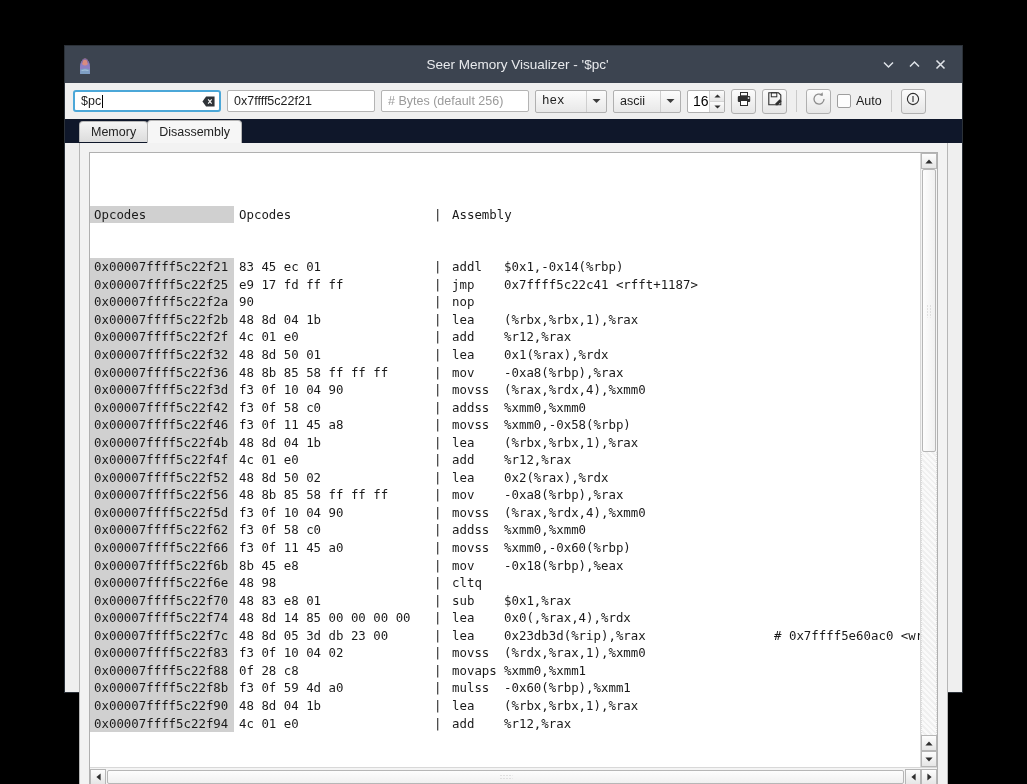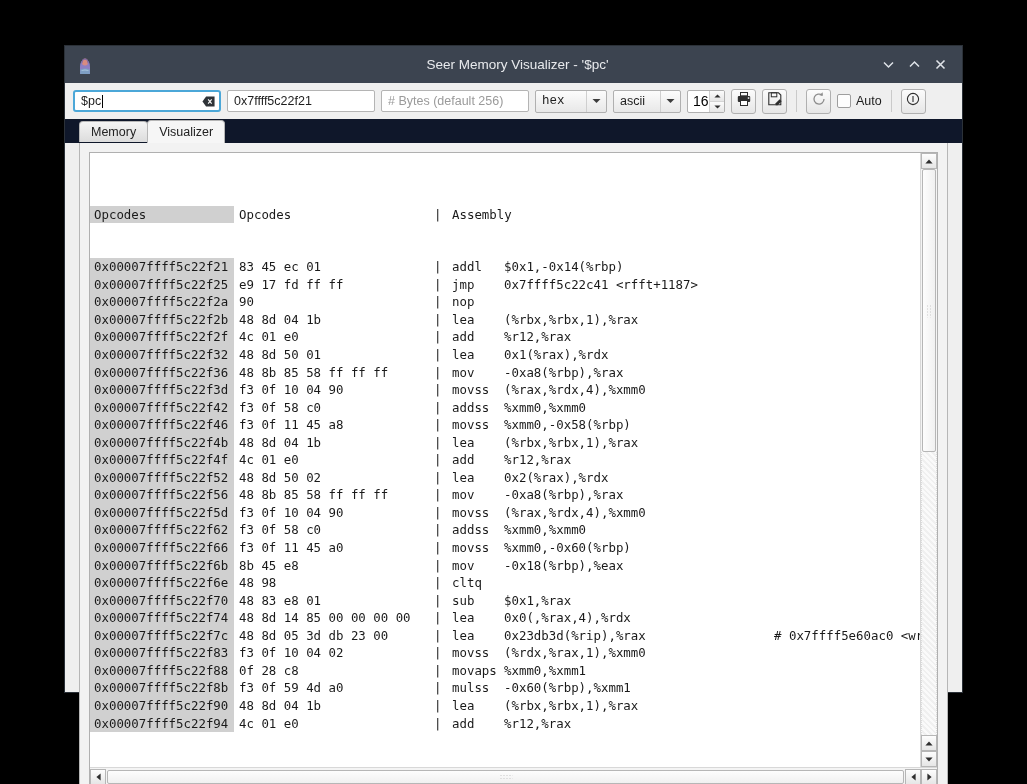"Visualizer" span { text: Visualizer -> Disassembly }
